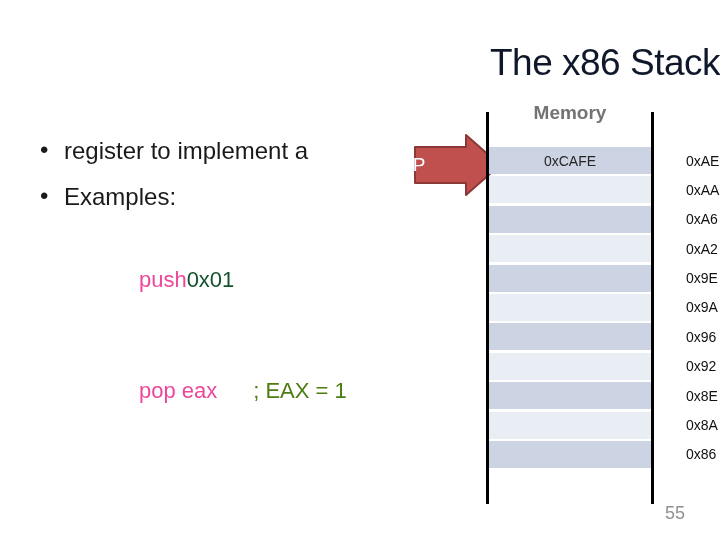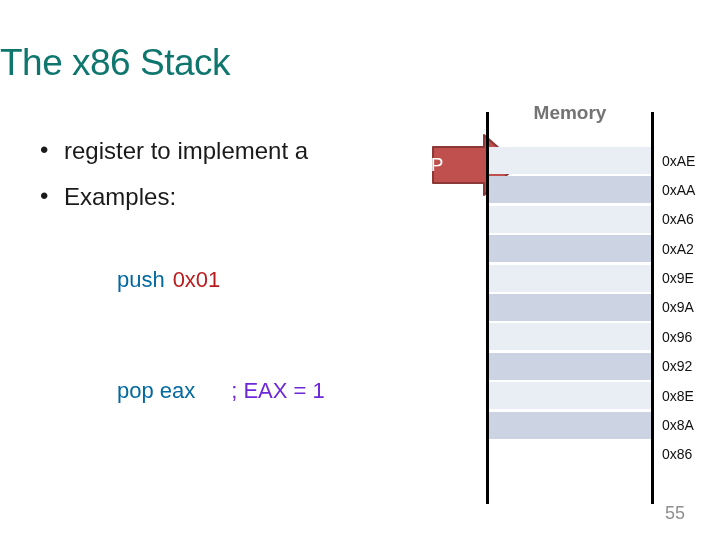"The x86 Stack" .title { color: #0f766e -> #0f172a; text-align: left -> right }
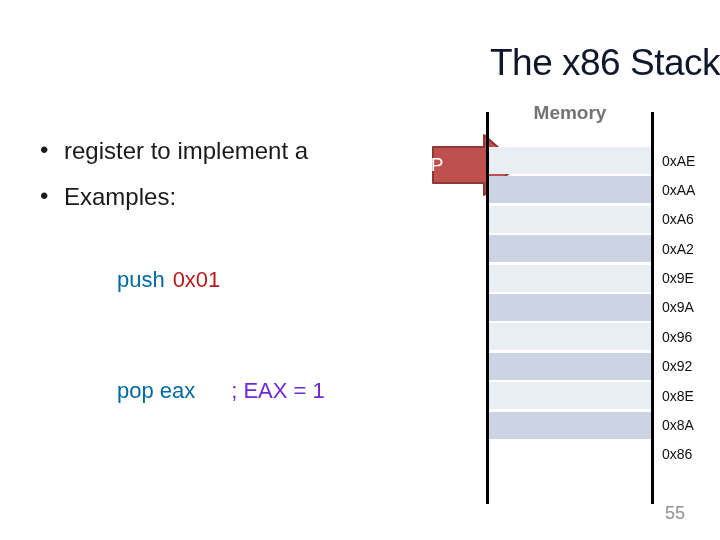"ESP" .esp-arrow { left: 398px -> 380px }
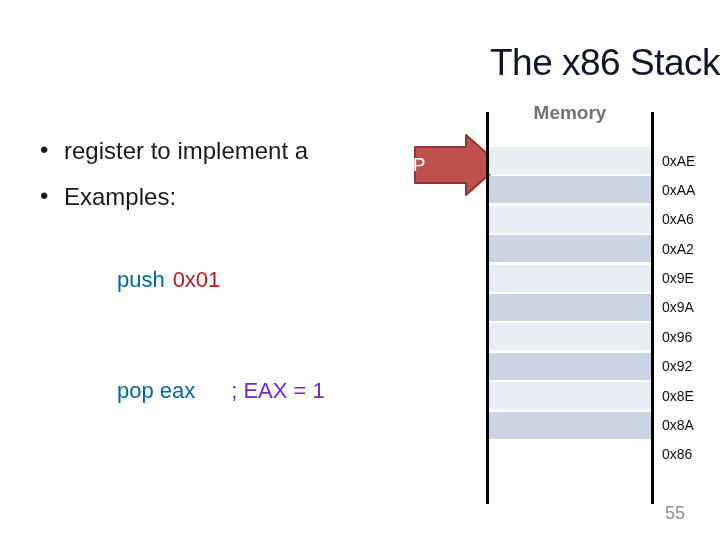"0xCAFE" div.mem-row { html: none -> <div>0xCAFE</div> }
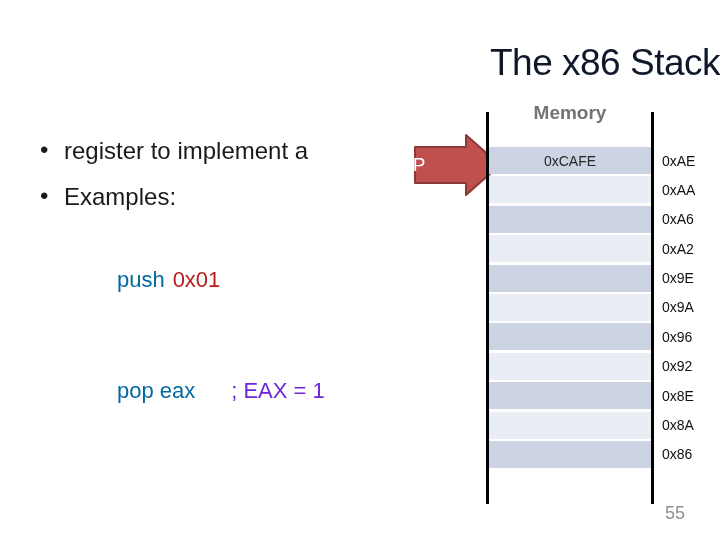"0xAE" .mem-addr { margin-left: none -> 24px }
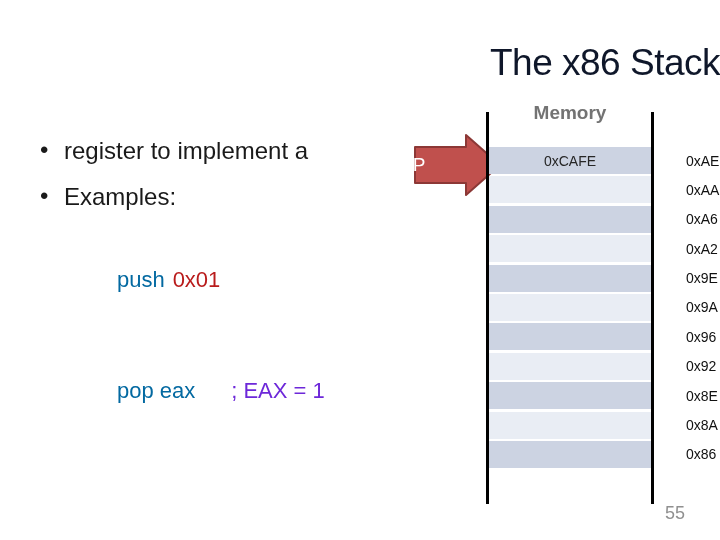"push" .code-mn { color: #0369a1 -> #ec4899; margin-left: none -> 22px }
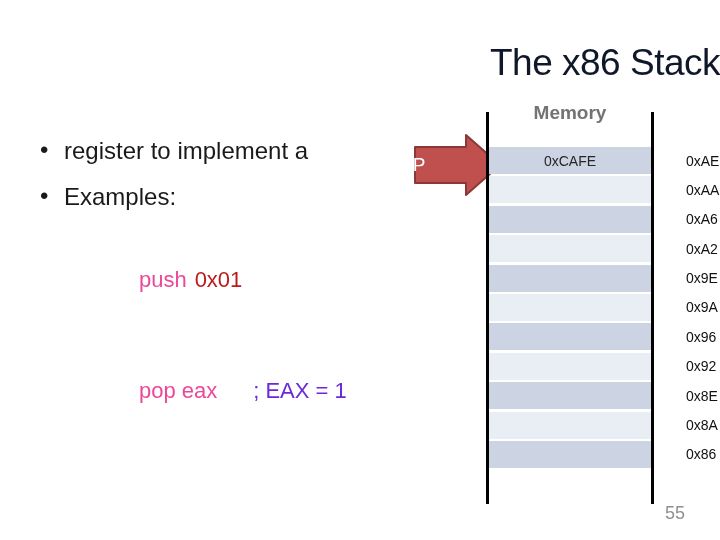"0x01" .code-op { color: #b91c1c -> #14532d; margin-left: 8px -> none }
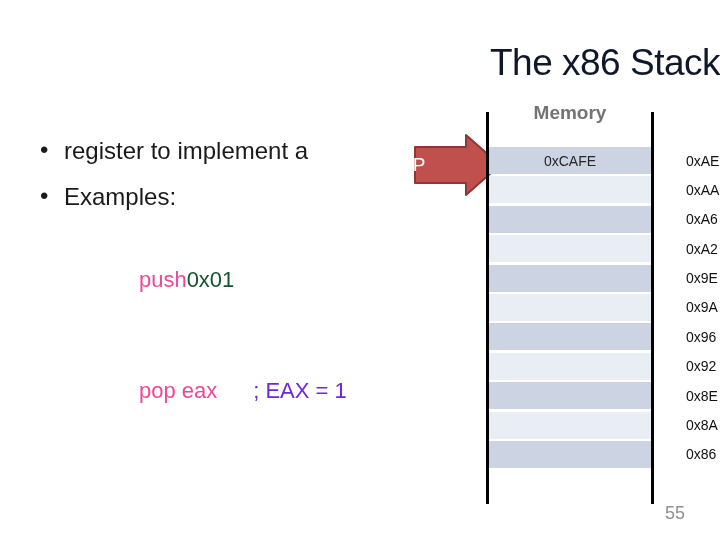"; EAX = 1" .code-comment { color: #6d28d9 -> #4d7c0f }
